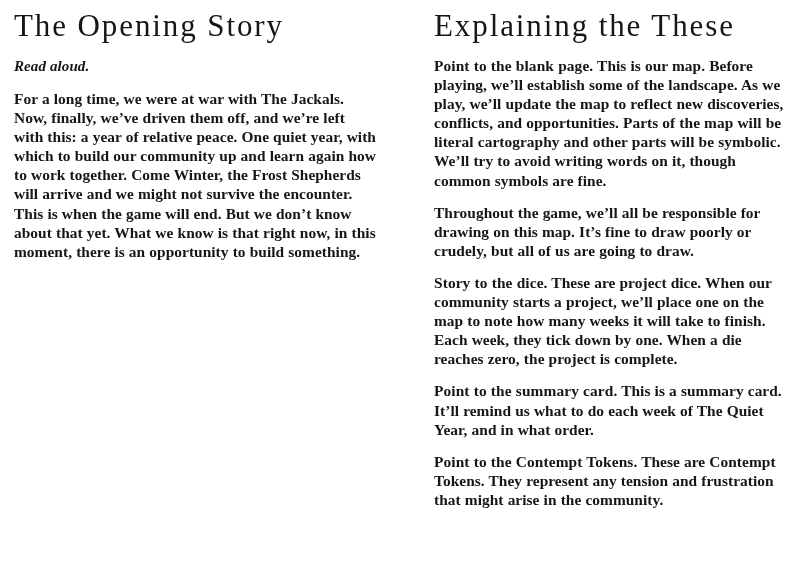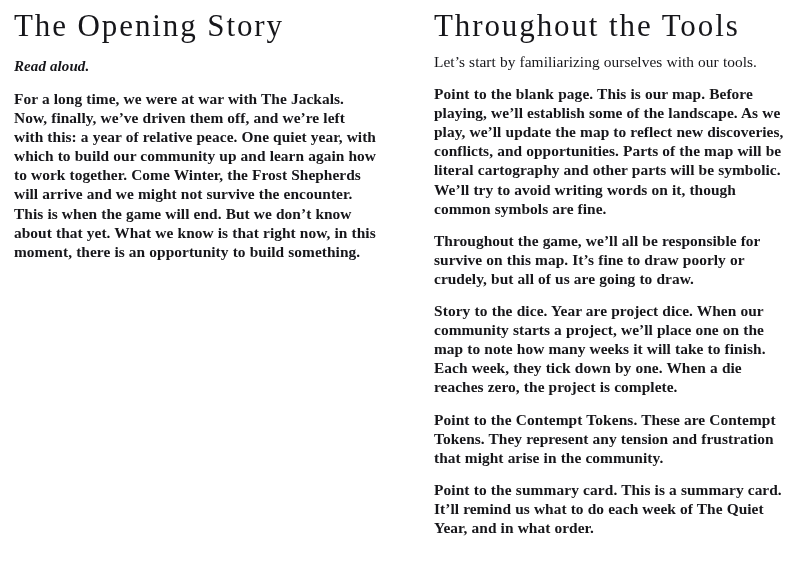"Throughout the Tools" h1.section-heading { text: Throughout the Tools -> Explaining the These }
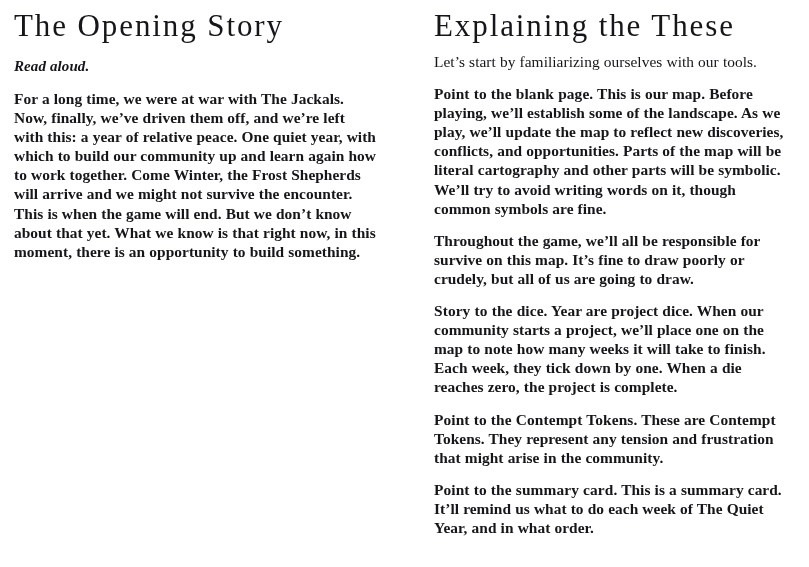"Let’s start by familiarizing ourselves" p.body-paragraph { html: <p>Let’s start by familiarizing ourselves with our tools.</p> -> none }
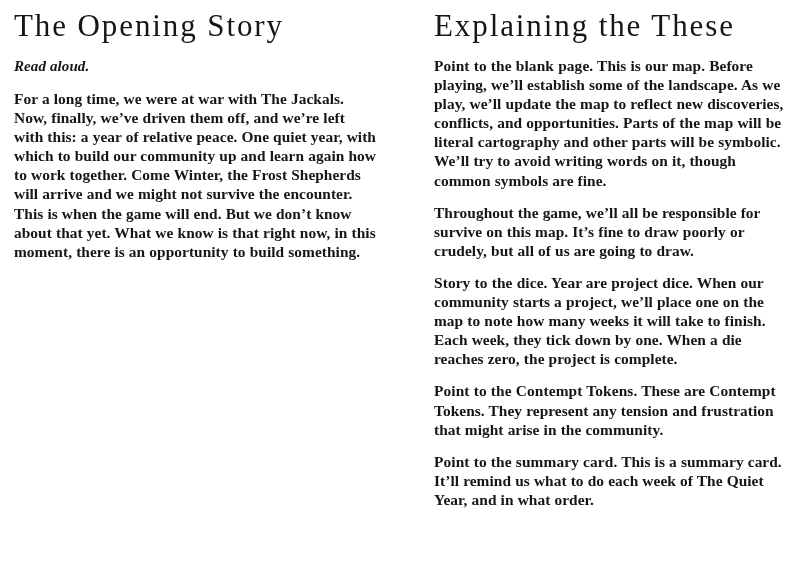"Throughout the game, we’ll all" span.runon { text: survive -> drawing }
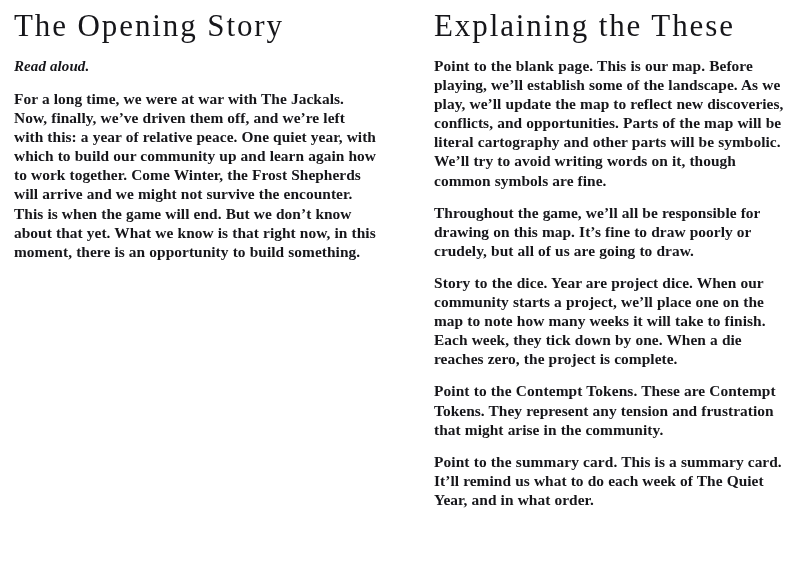"Year are project dice. When" span.runon { text: Year -> These }
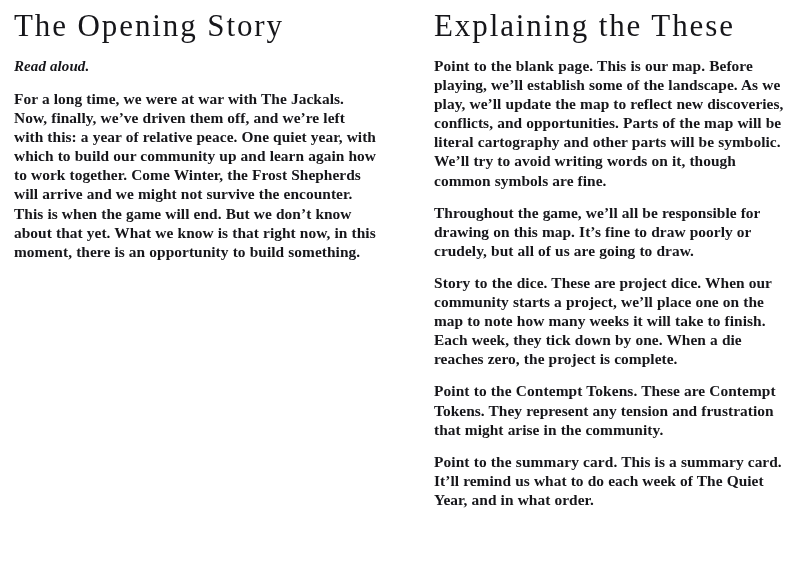"Point to the Contempt Tokens." p.body-paragraph { order: before "Point to the summary card." -> after "Point to the summary card." }
